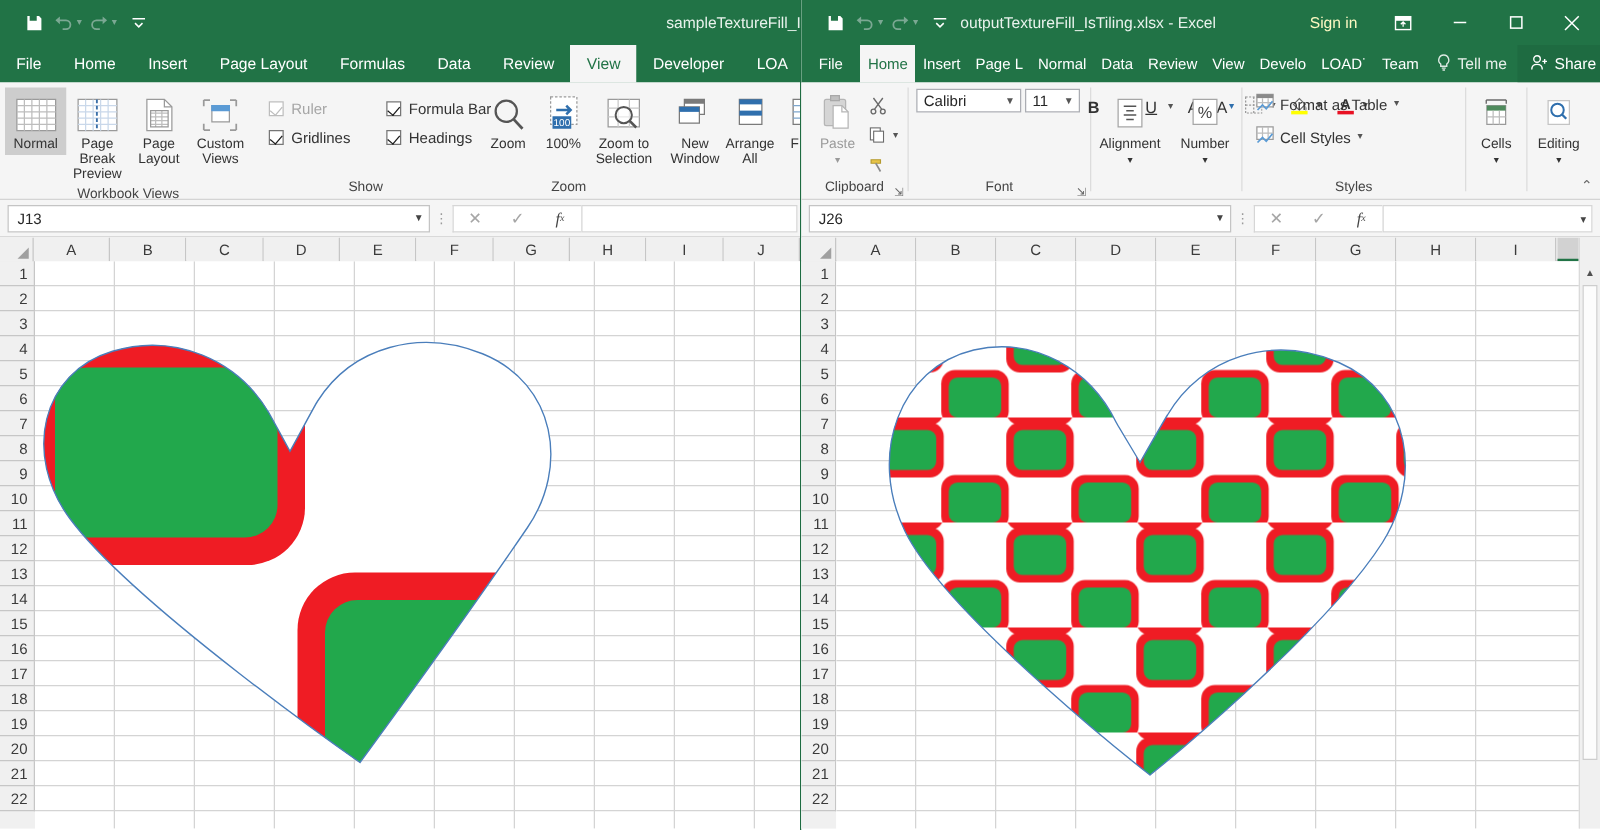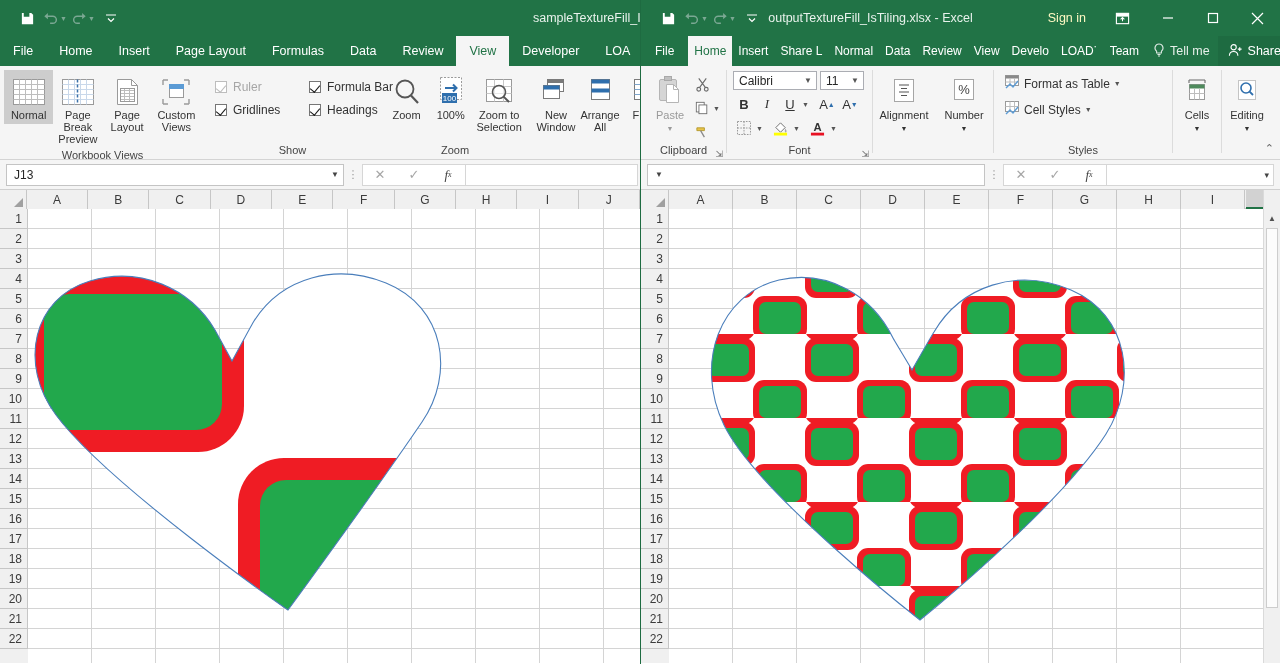"Share L" div.tab { text: Share -> Page }
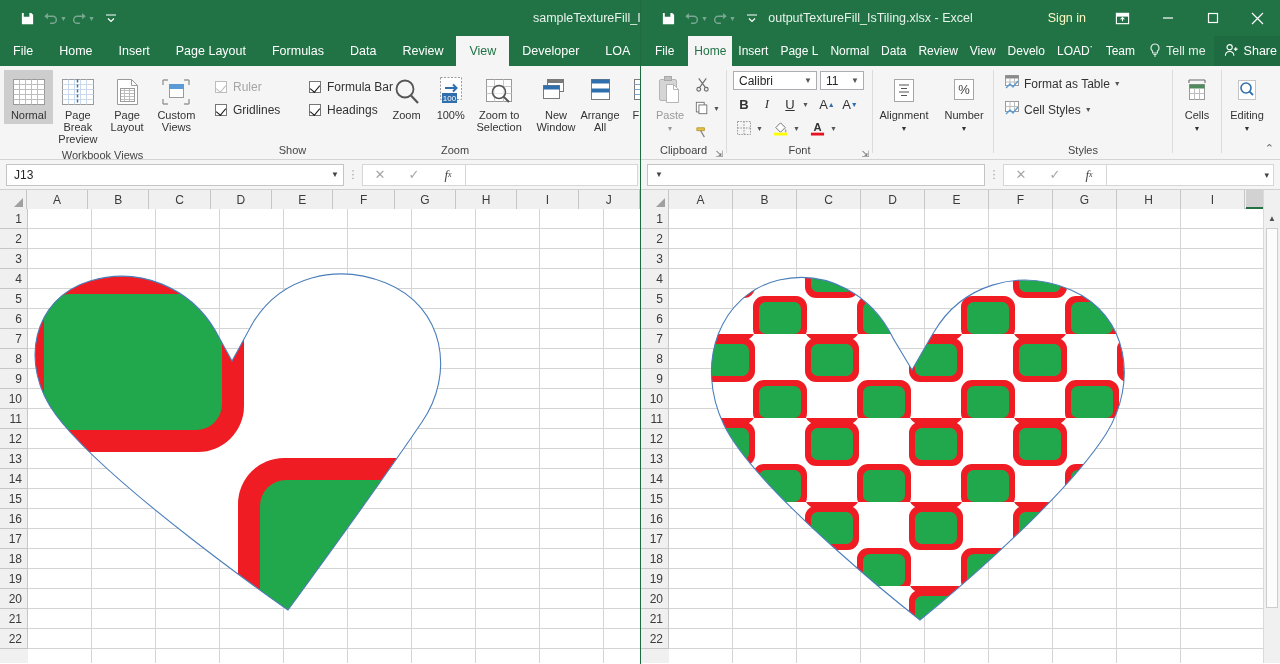"Calibri" div.rgroup-body { flex-direction: column -> row }
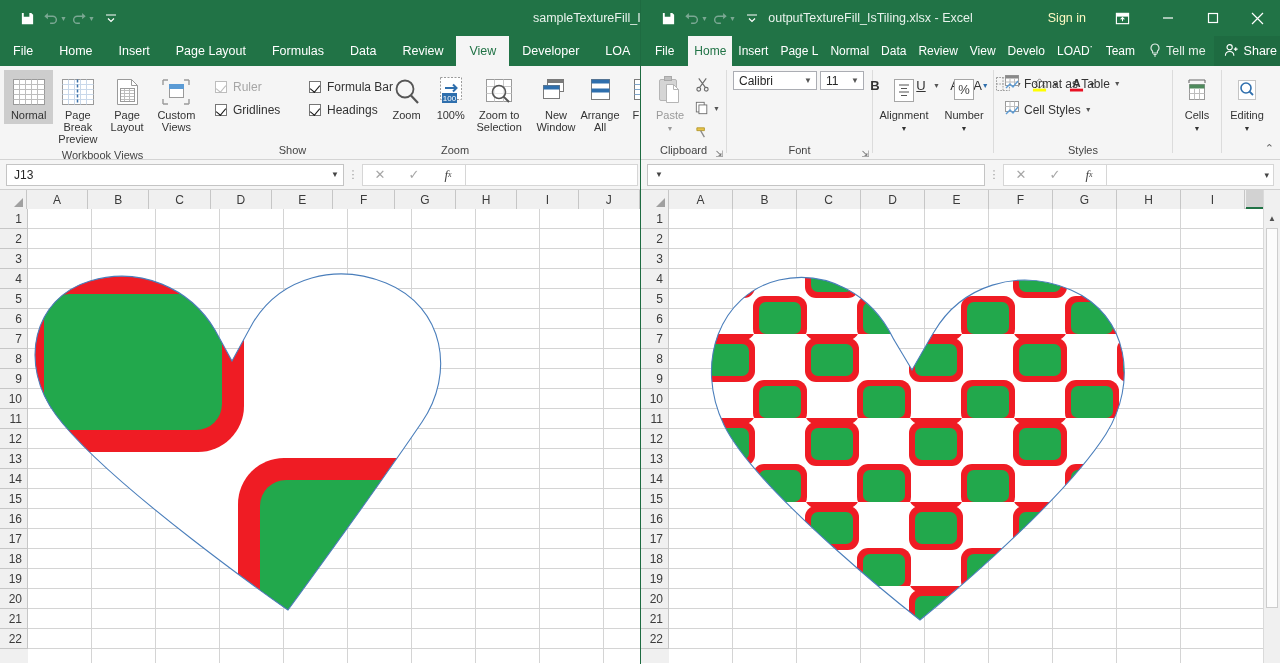"J26" span.nv { html: none -> <span>J26</span> }
